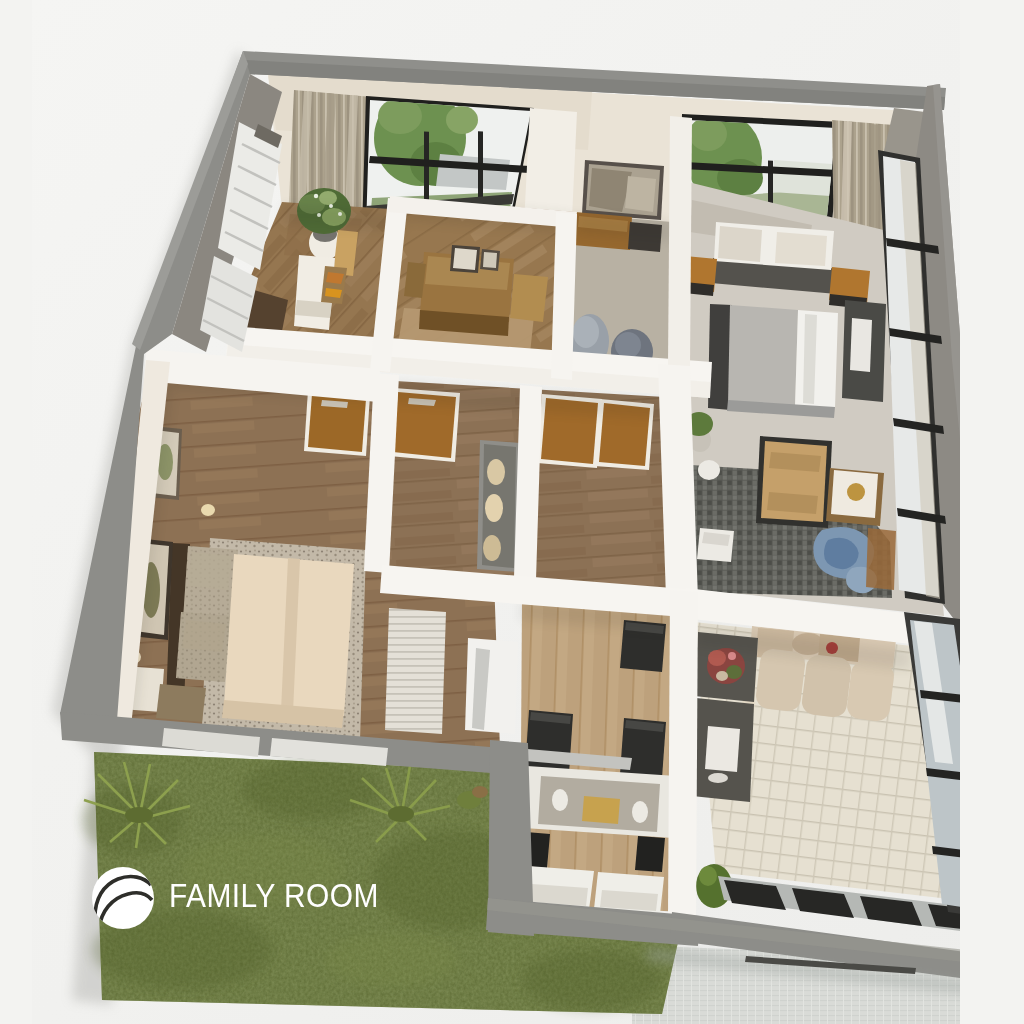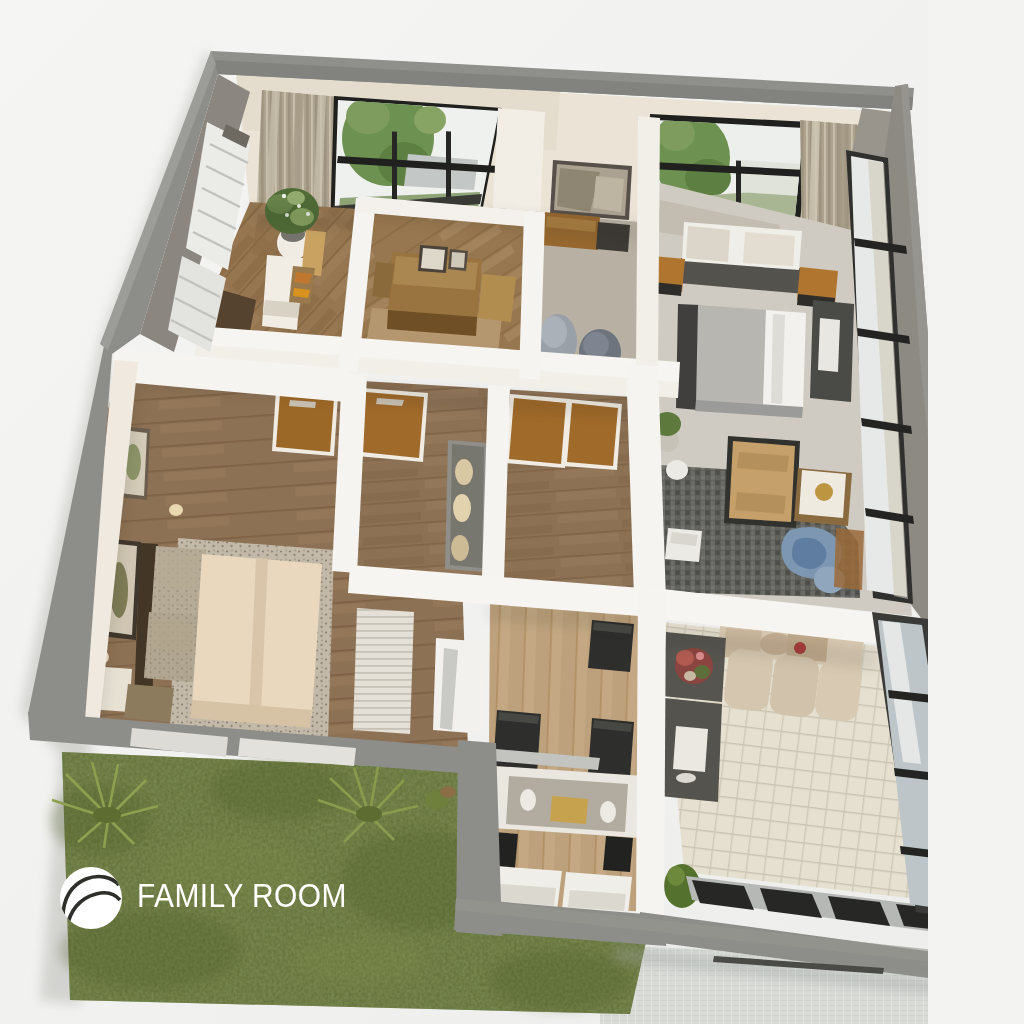"FAMILY ROOM" #stage { margin-left: none -> 32px }
